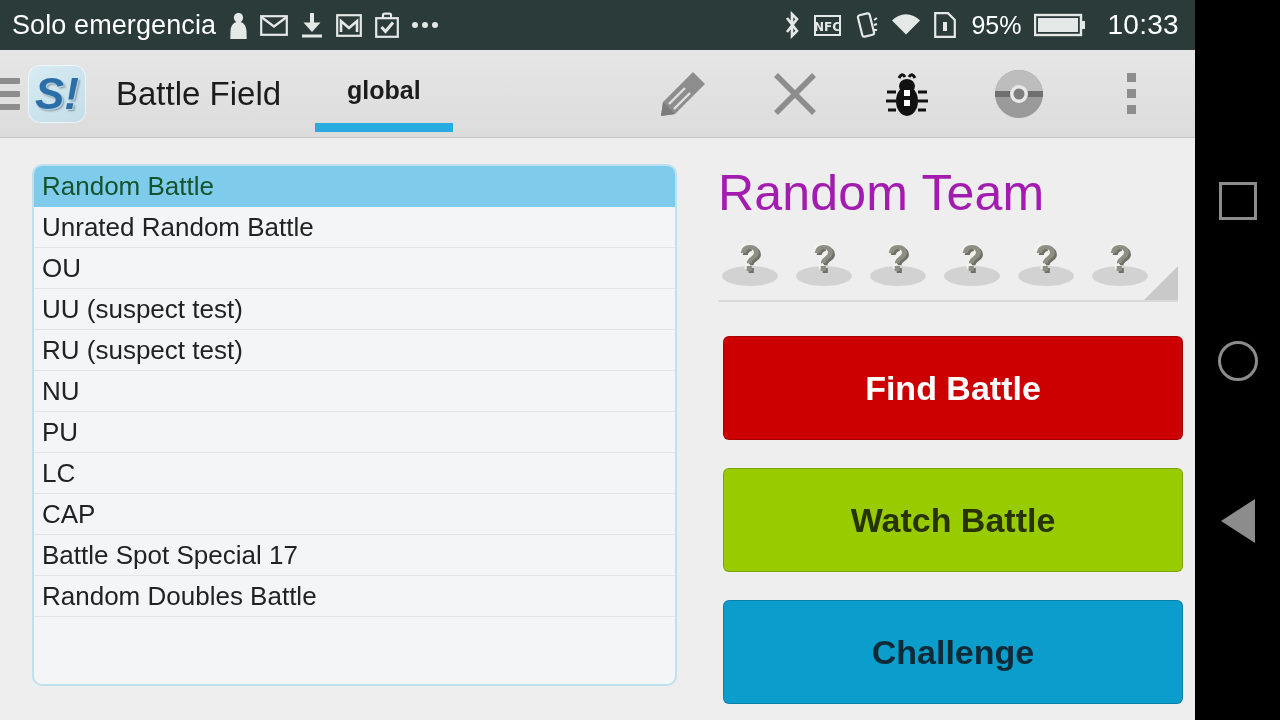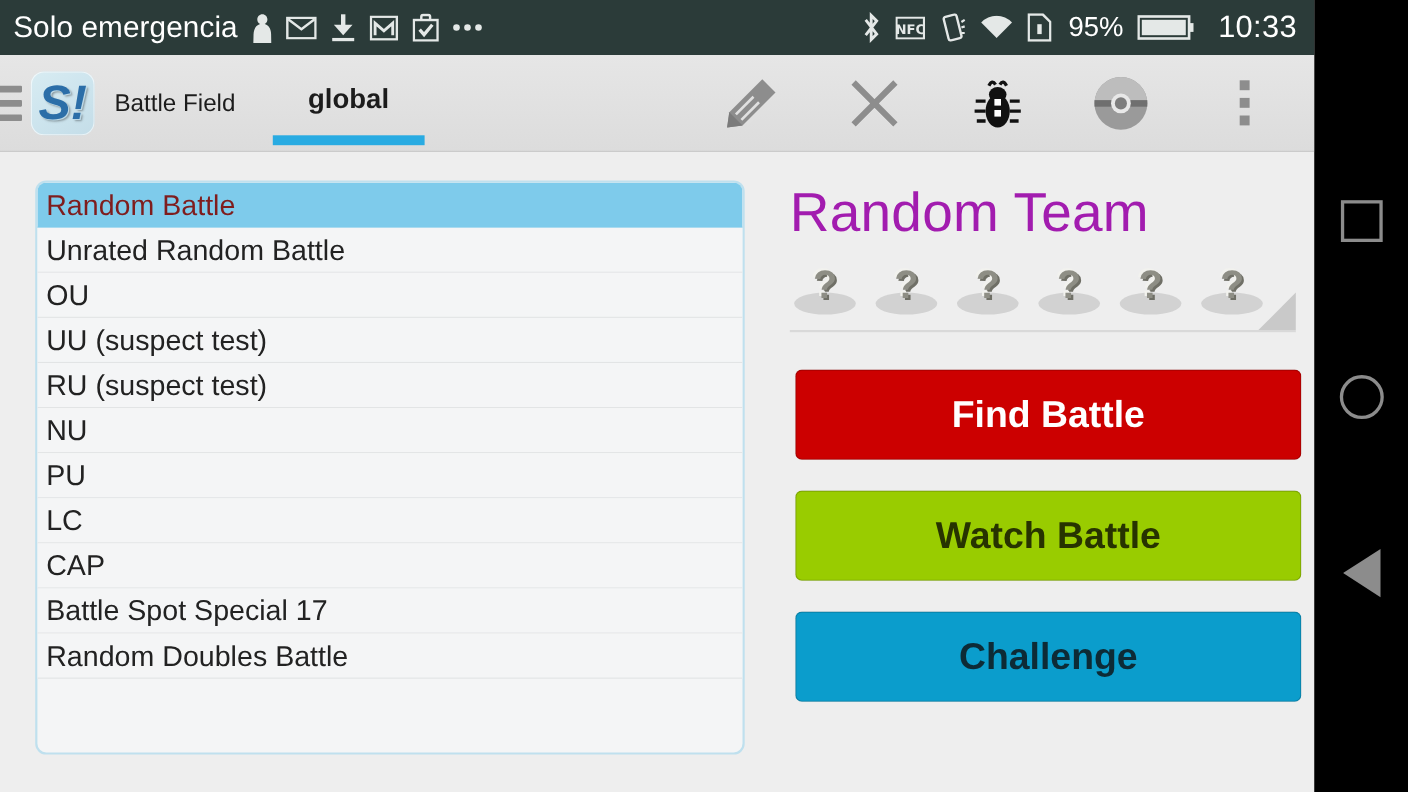"Battle Field" #app-title { font-size: 22px -> 33px; margin-left: 18px -> 30px }
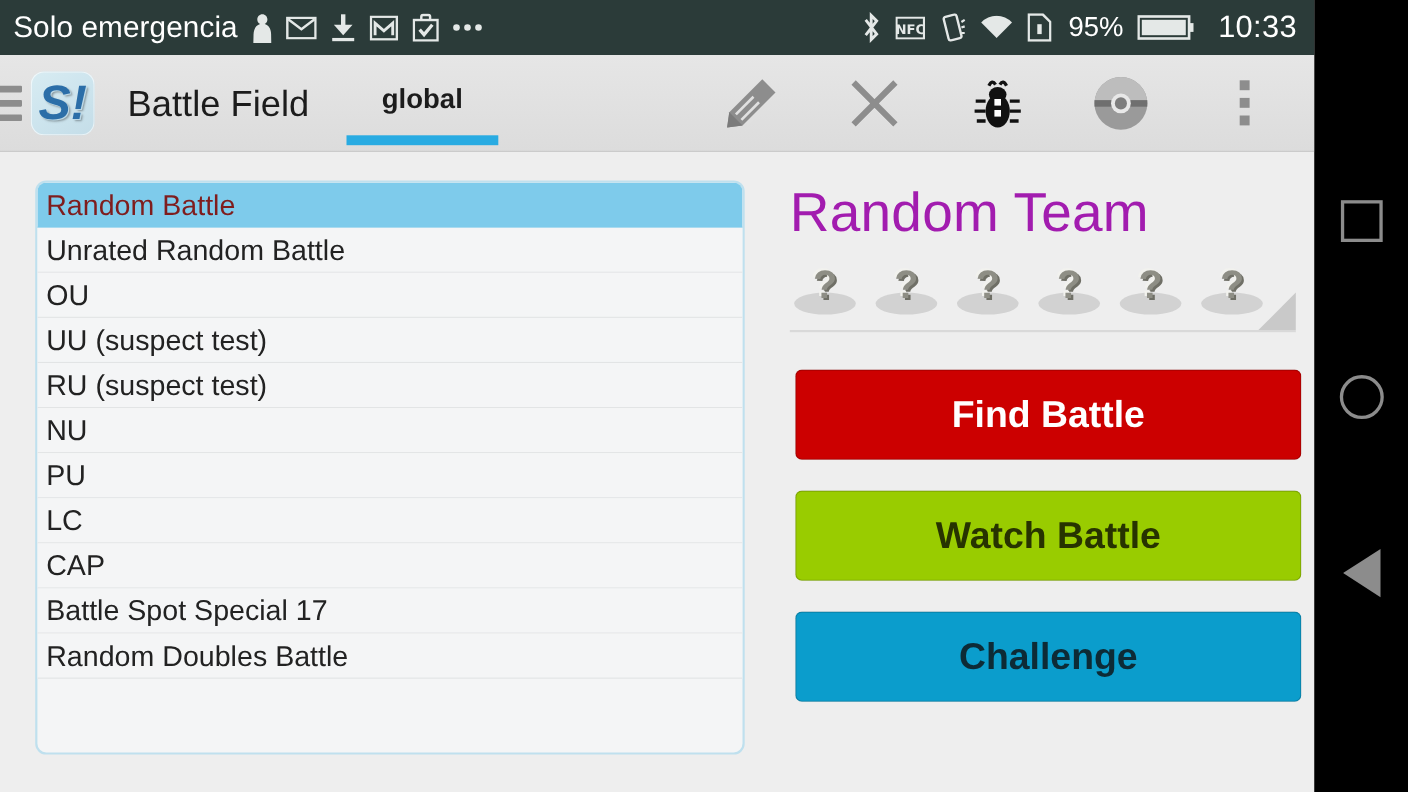"Random Battle" .fmt-row.selected { color: #7f1d1d -> #14532d }
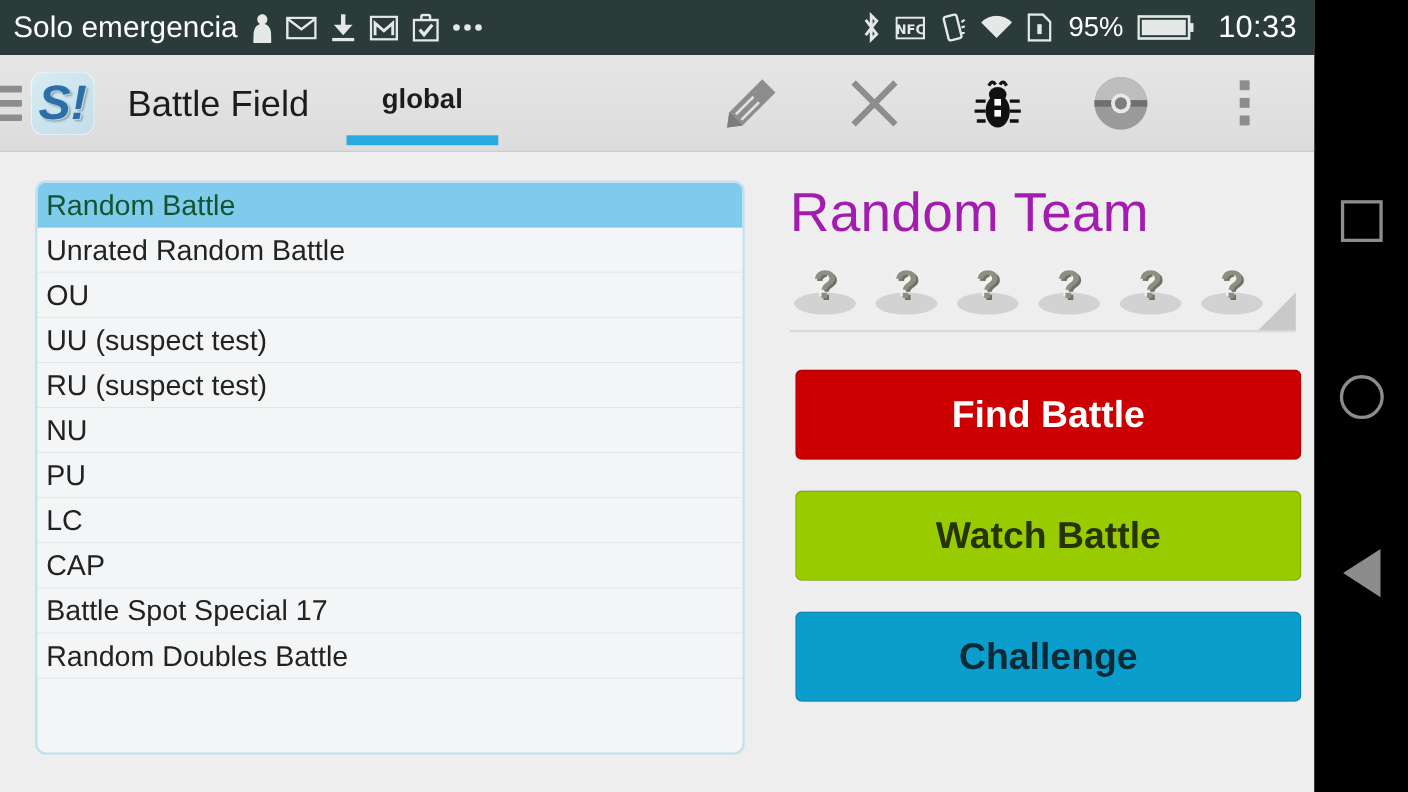"Find Battle" .action-btn { height: 82px -> 104px }
